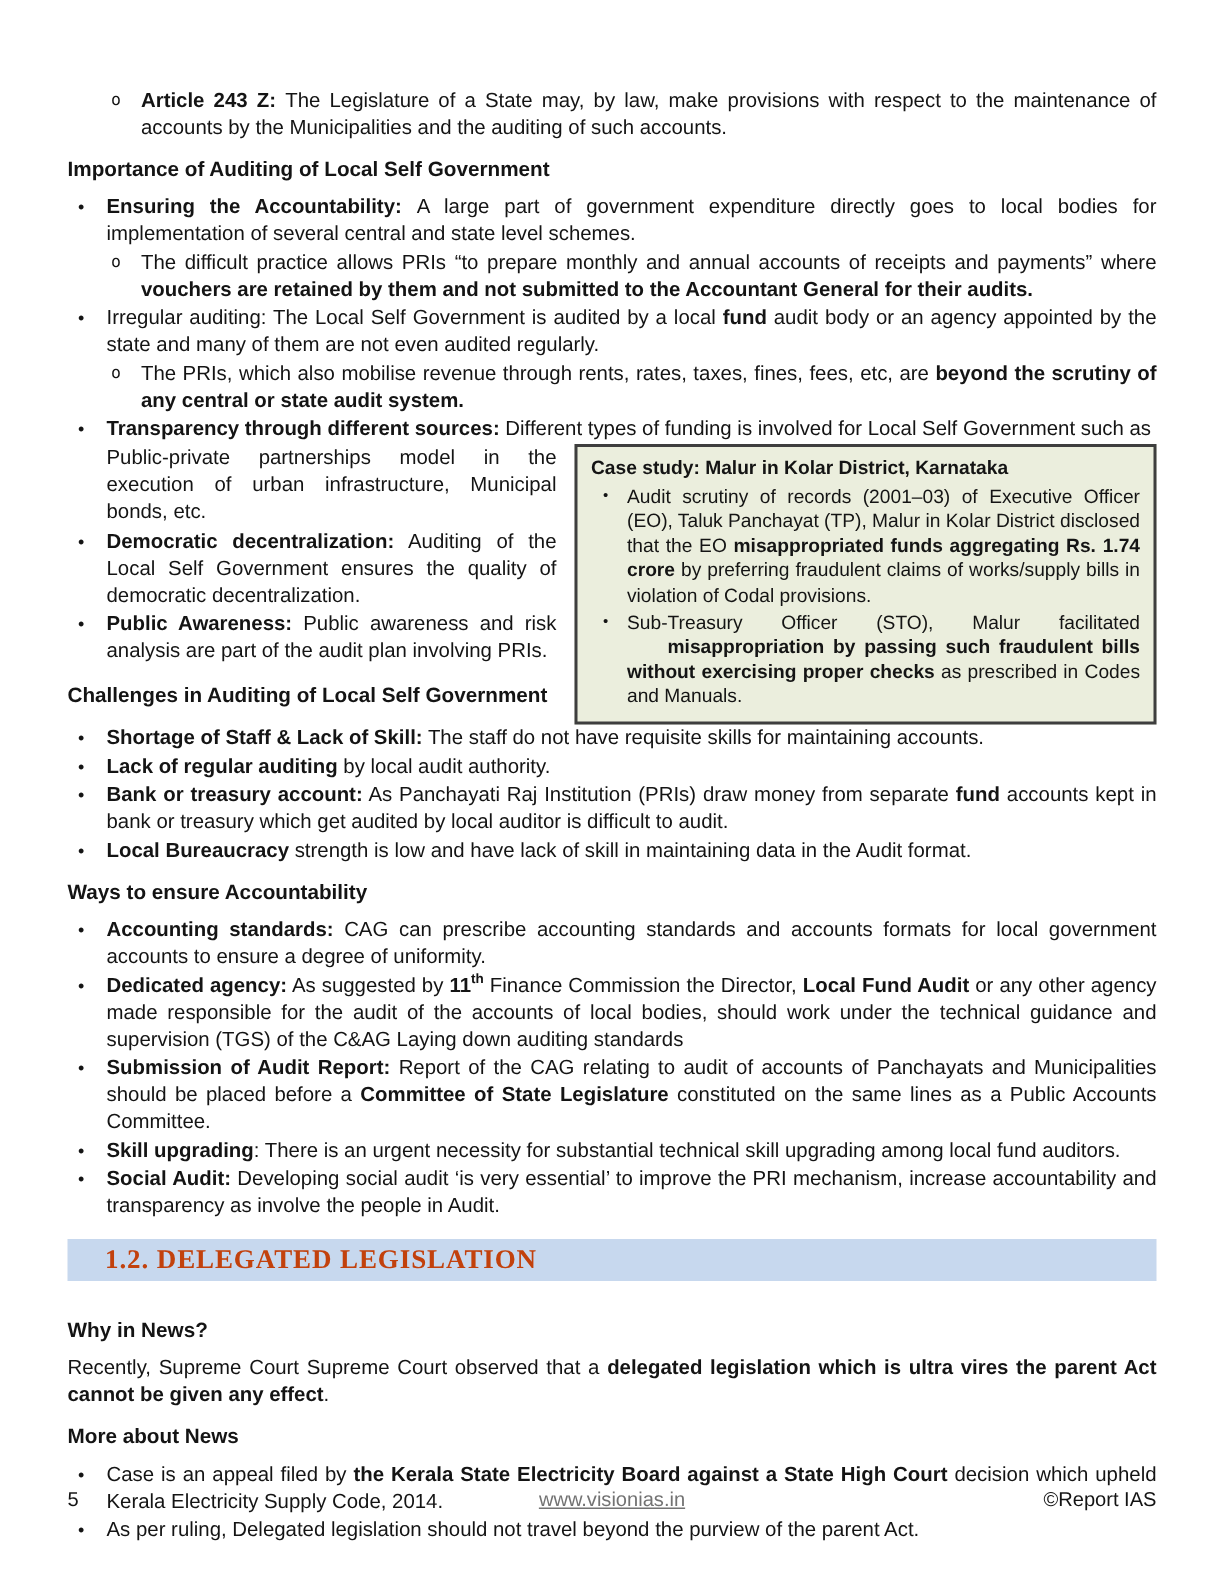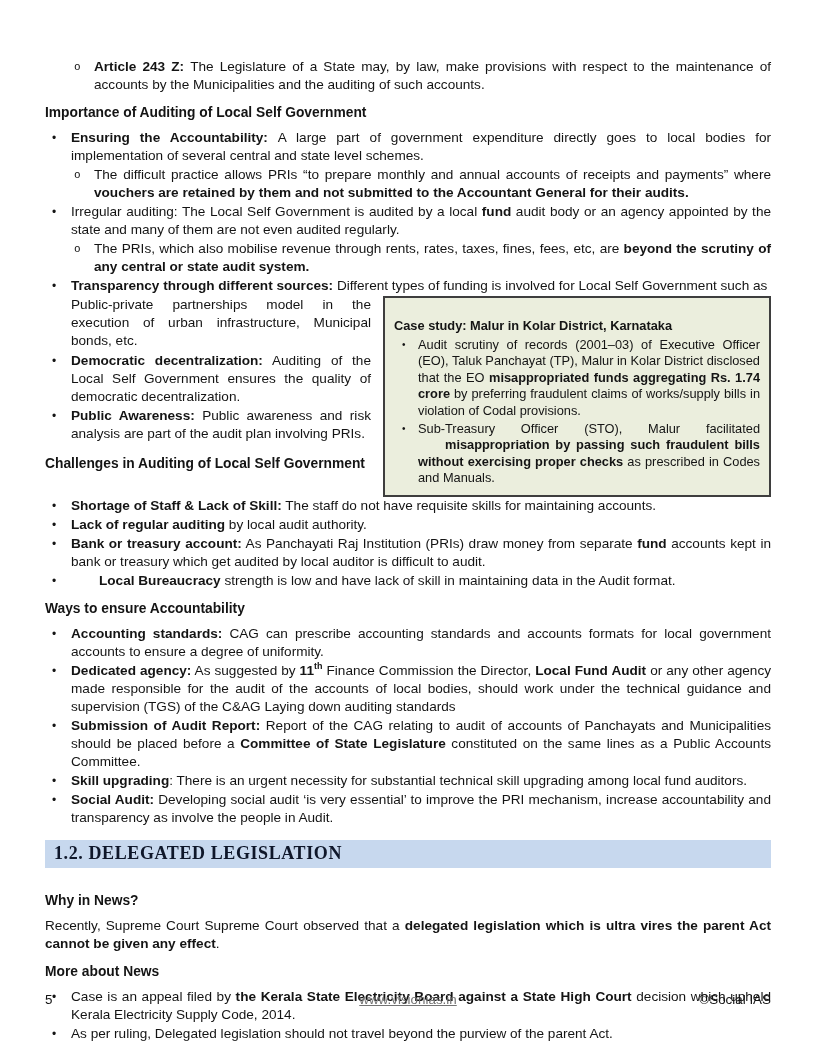"Case study: Malur in Kolar" .case-box { padding: 20px 9px 7px 9px -> 6px 9px 7px 9px }
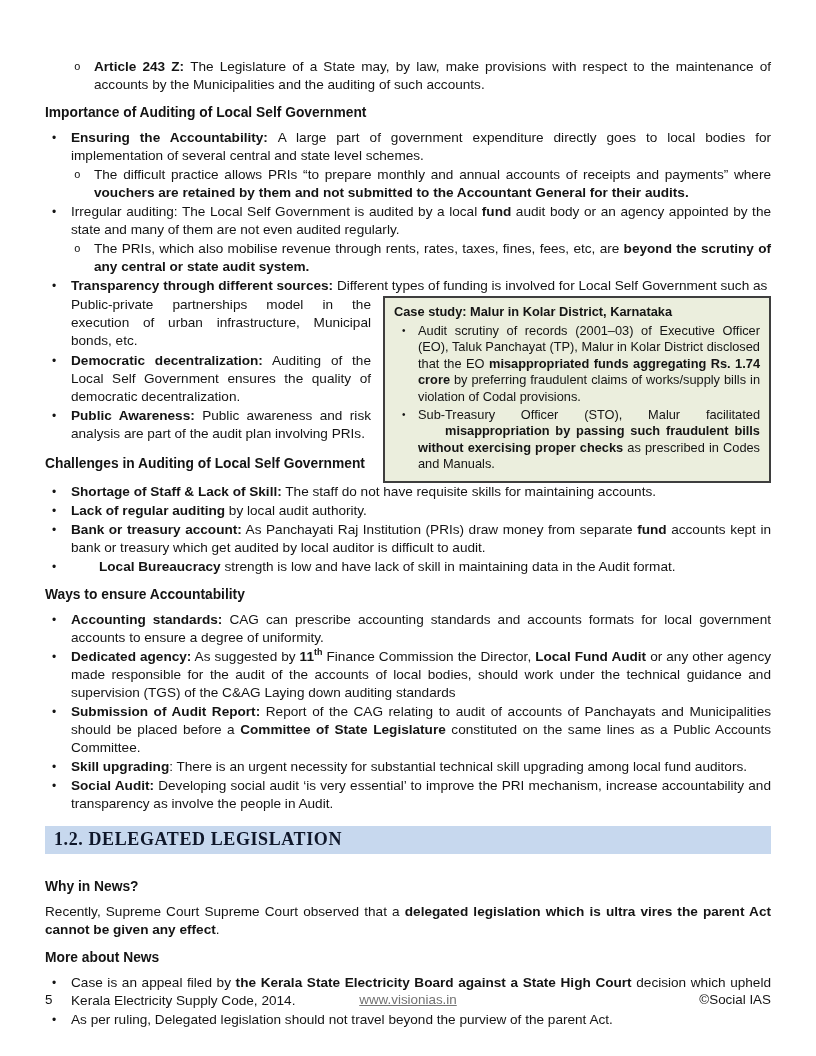"Local Bureaucracy" span { margin-left: 28px -> none }
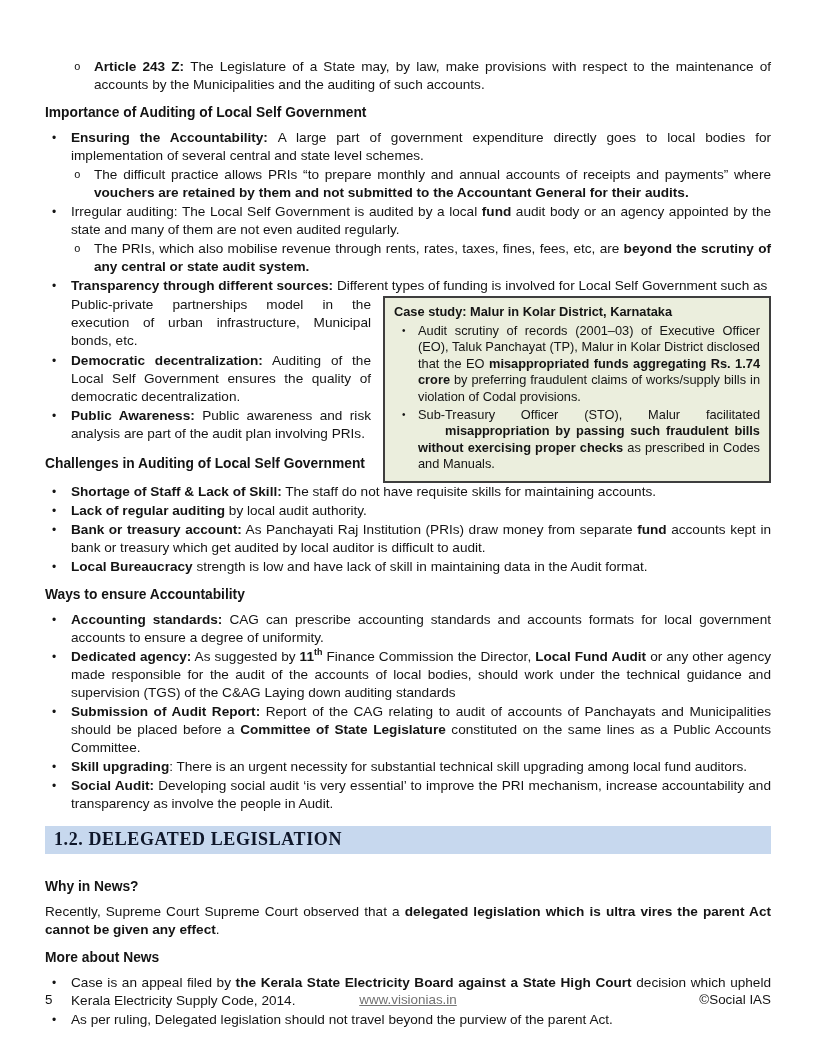"1.2. DELEGATED LEGISLATION" .section-band { color: #0f172a -> #c2410c; padding: 4px 9px 6px 9px -> 4px 9px 6px 25px }
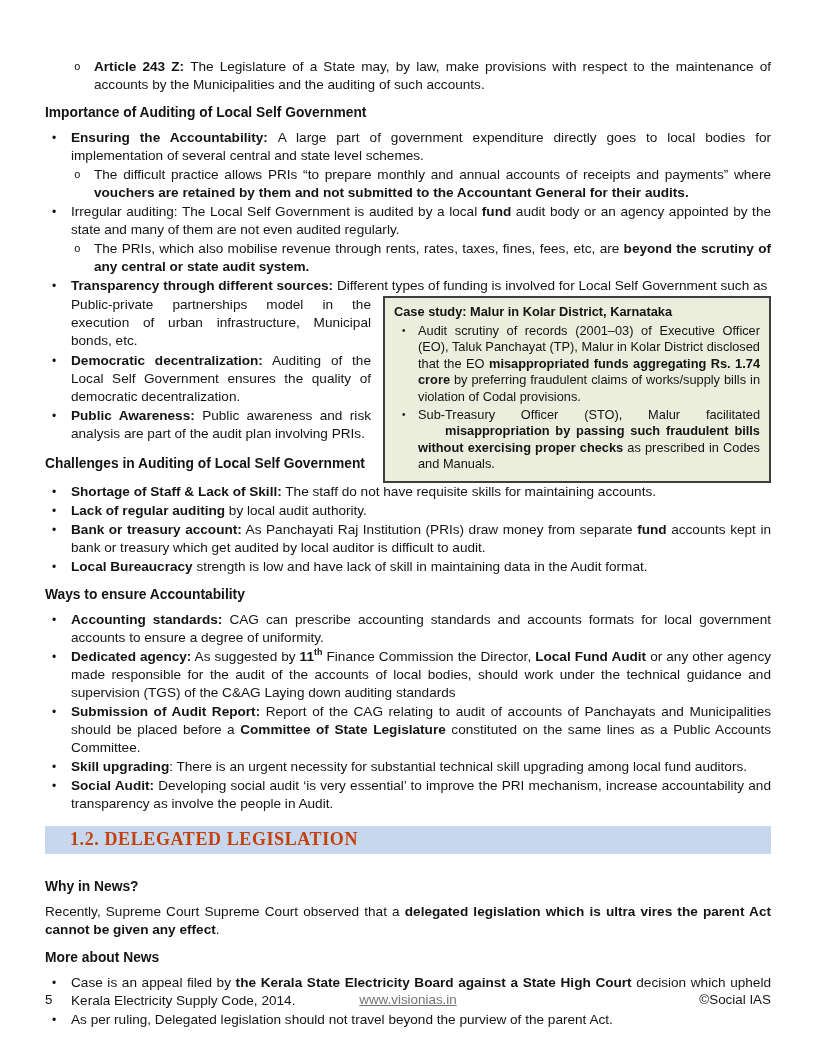"©Social IAS" span.f-right { text: Social -> Report }
